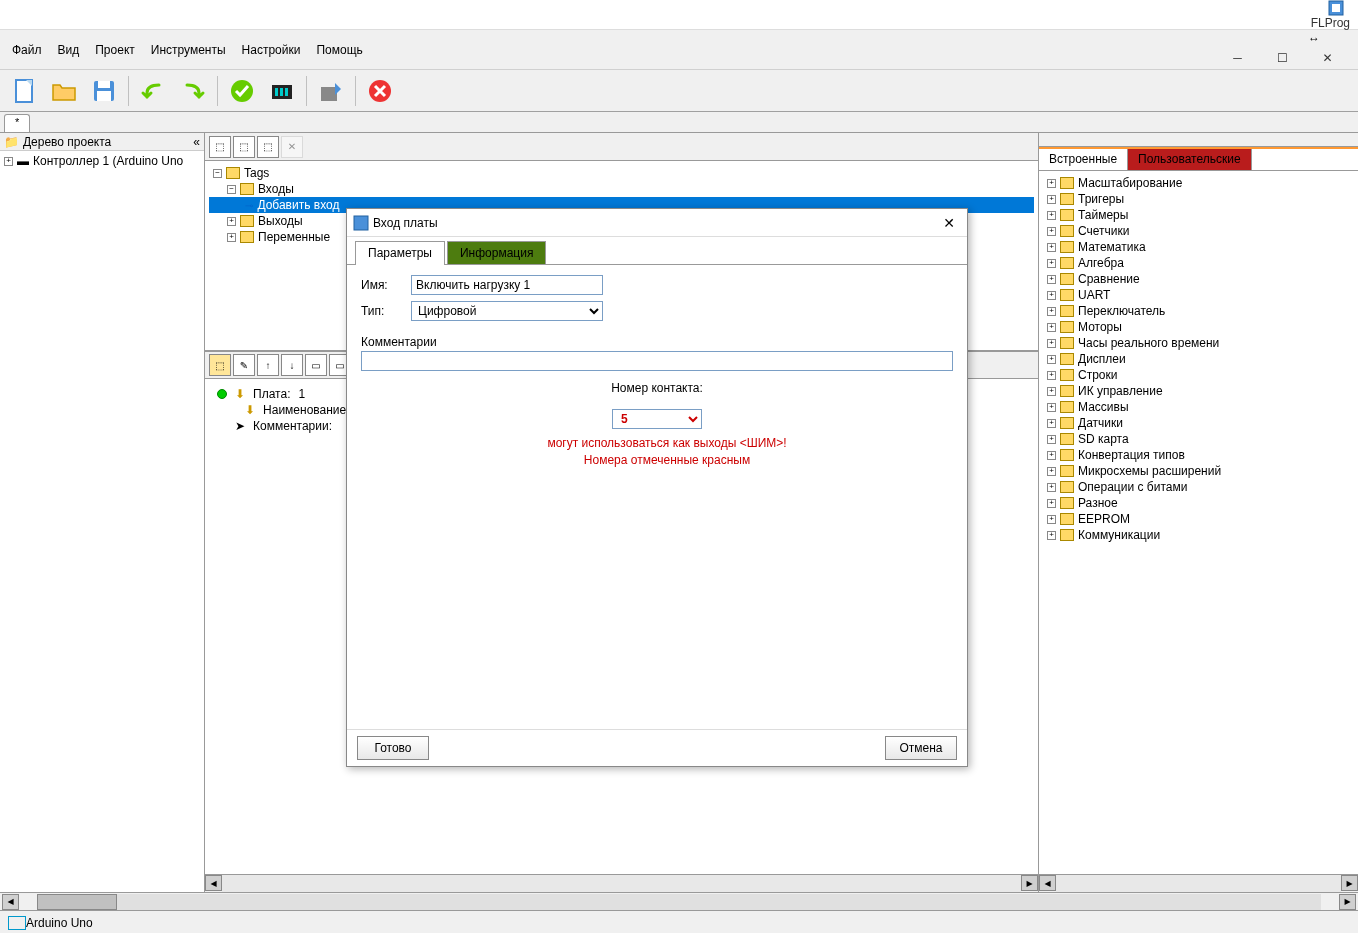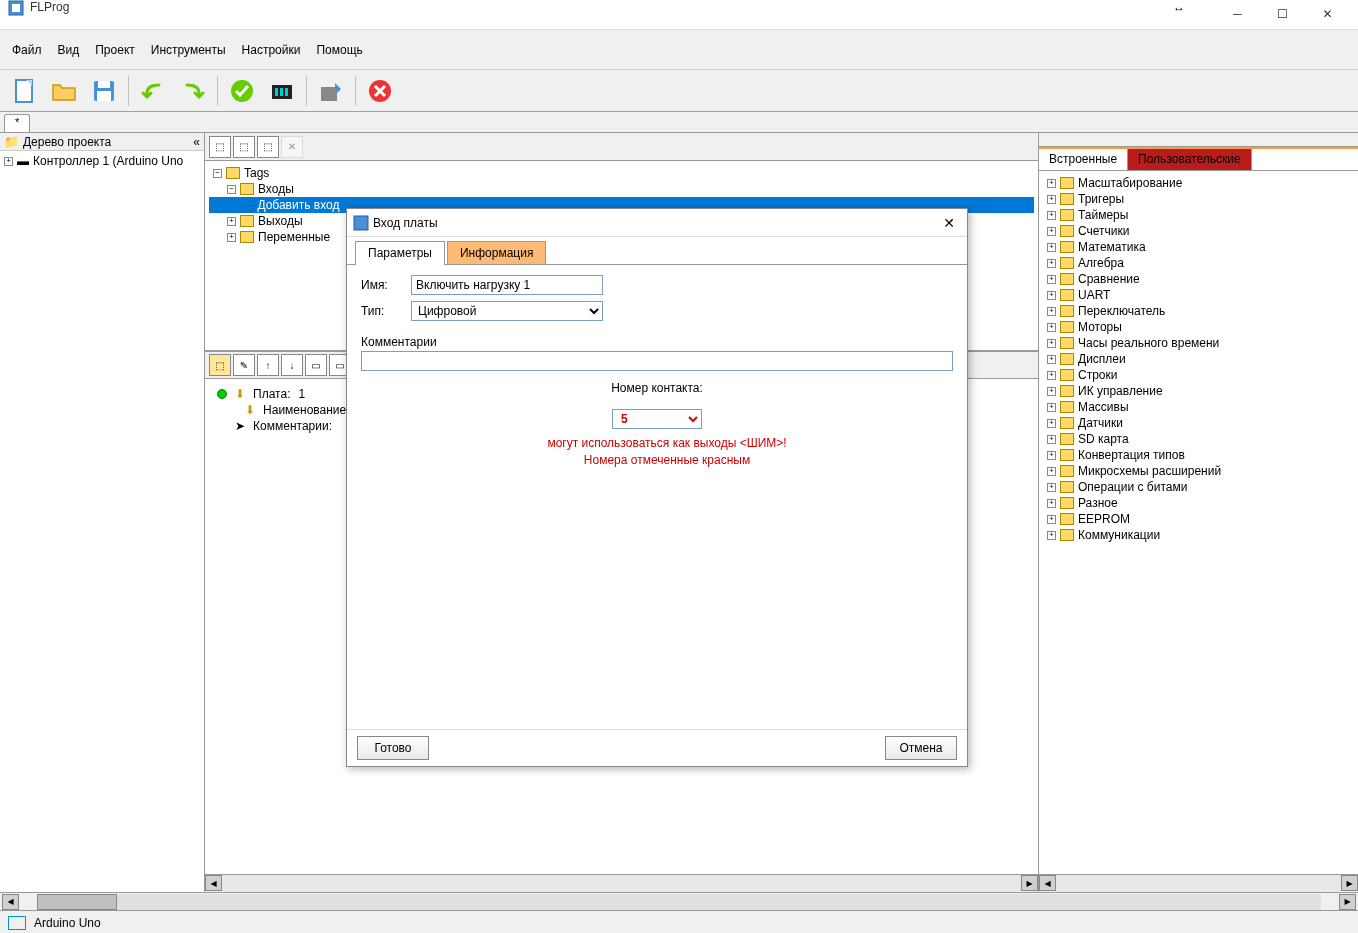"FLProg" .titlebar { align-items: flex-start -> flex-end; flex-direction: none -> column }
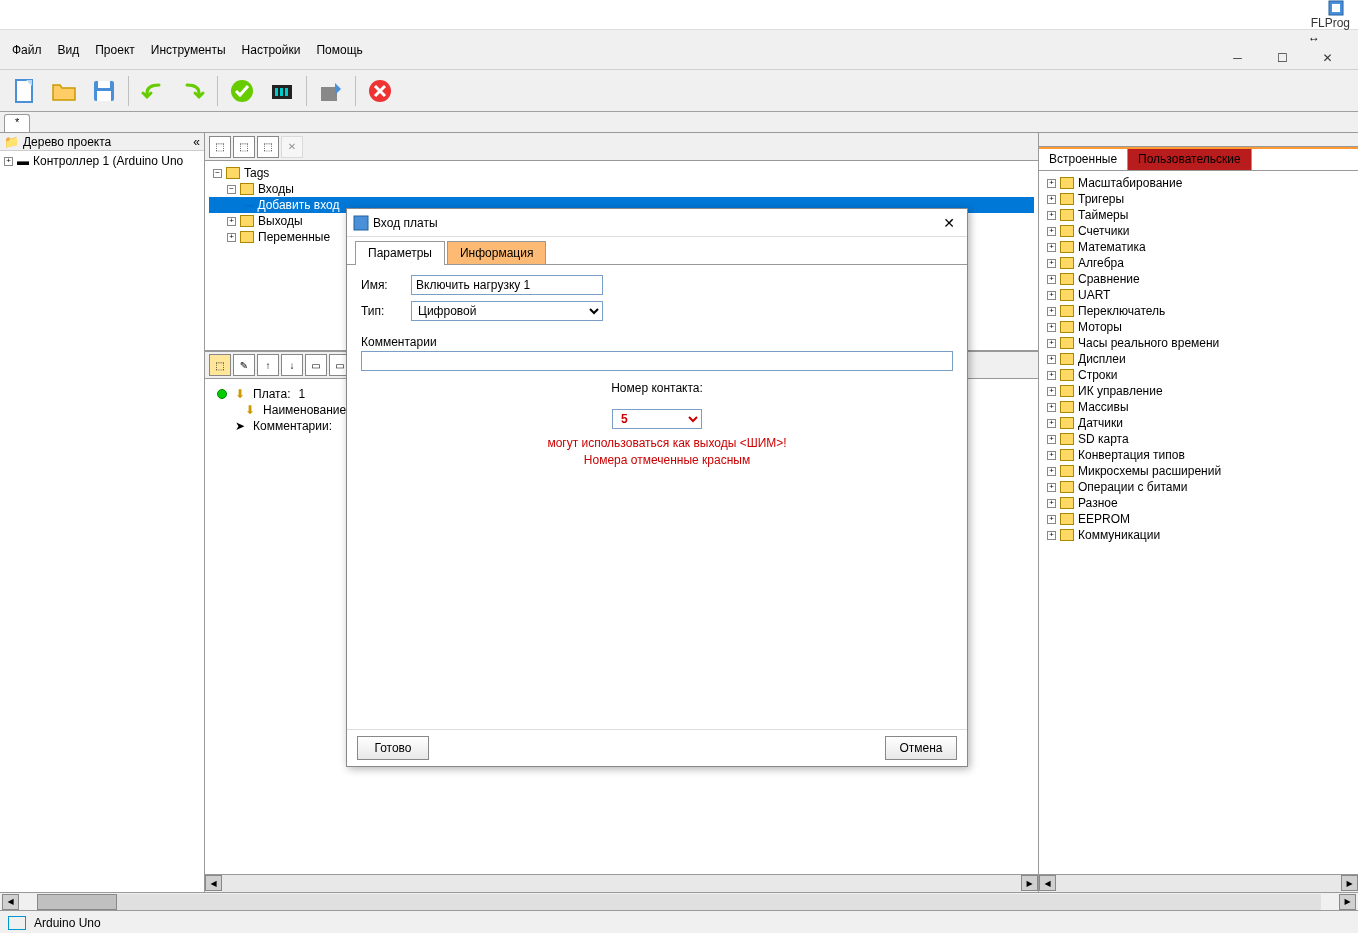"Информация" .dlg-tab.inactive { background: #fdba74 -> #4d7c0f }
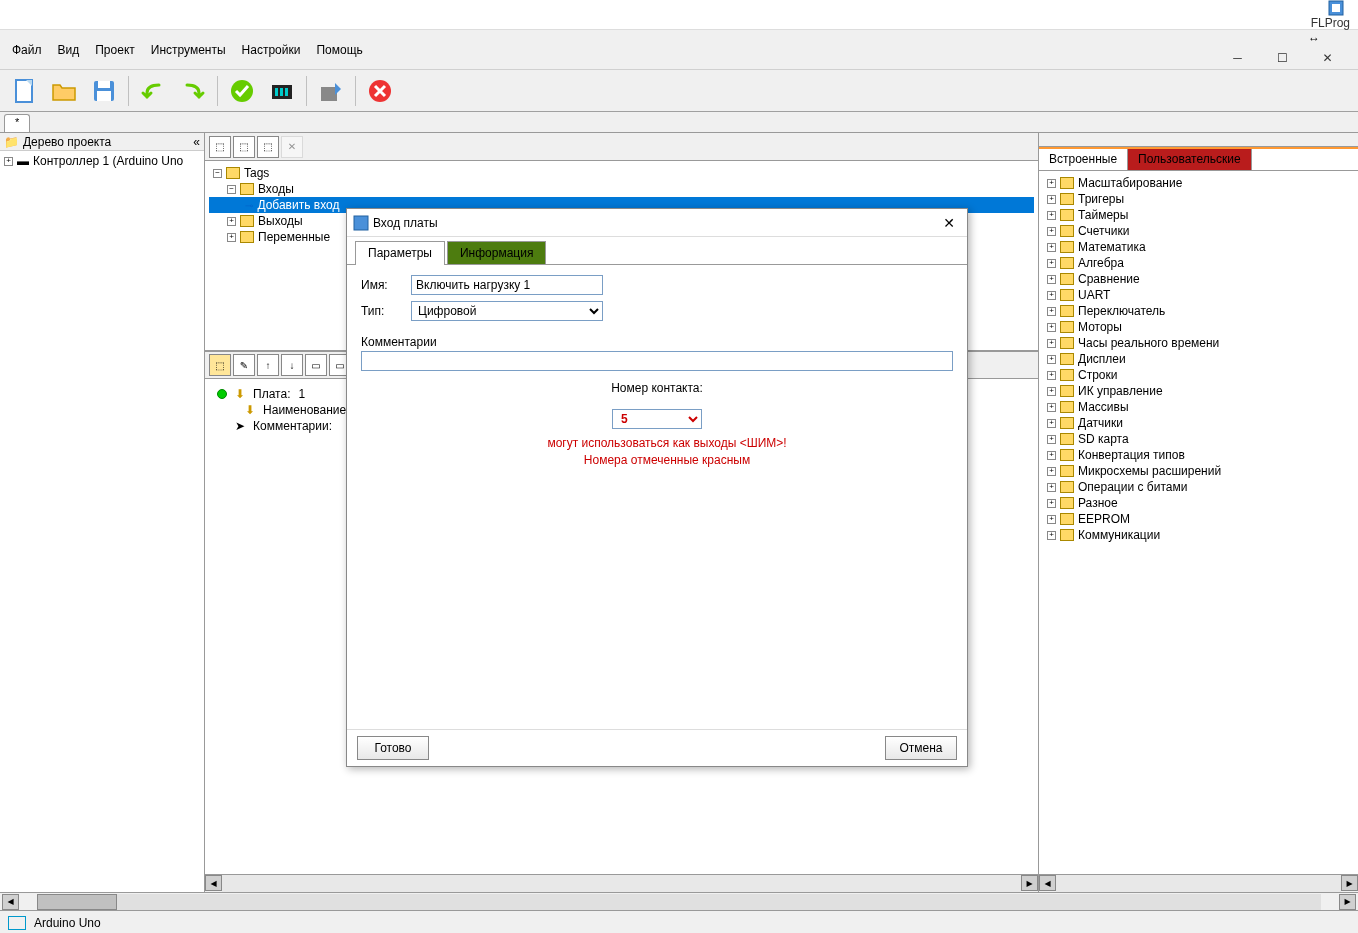"Arduino Uno" .statusbar { gap: 8px -> 0 }
